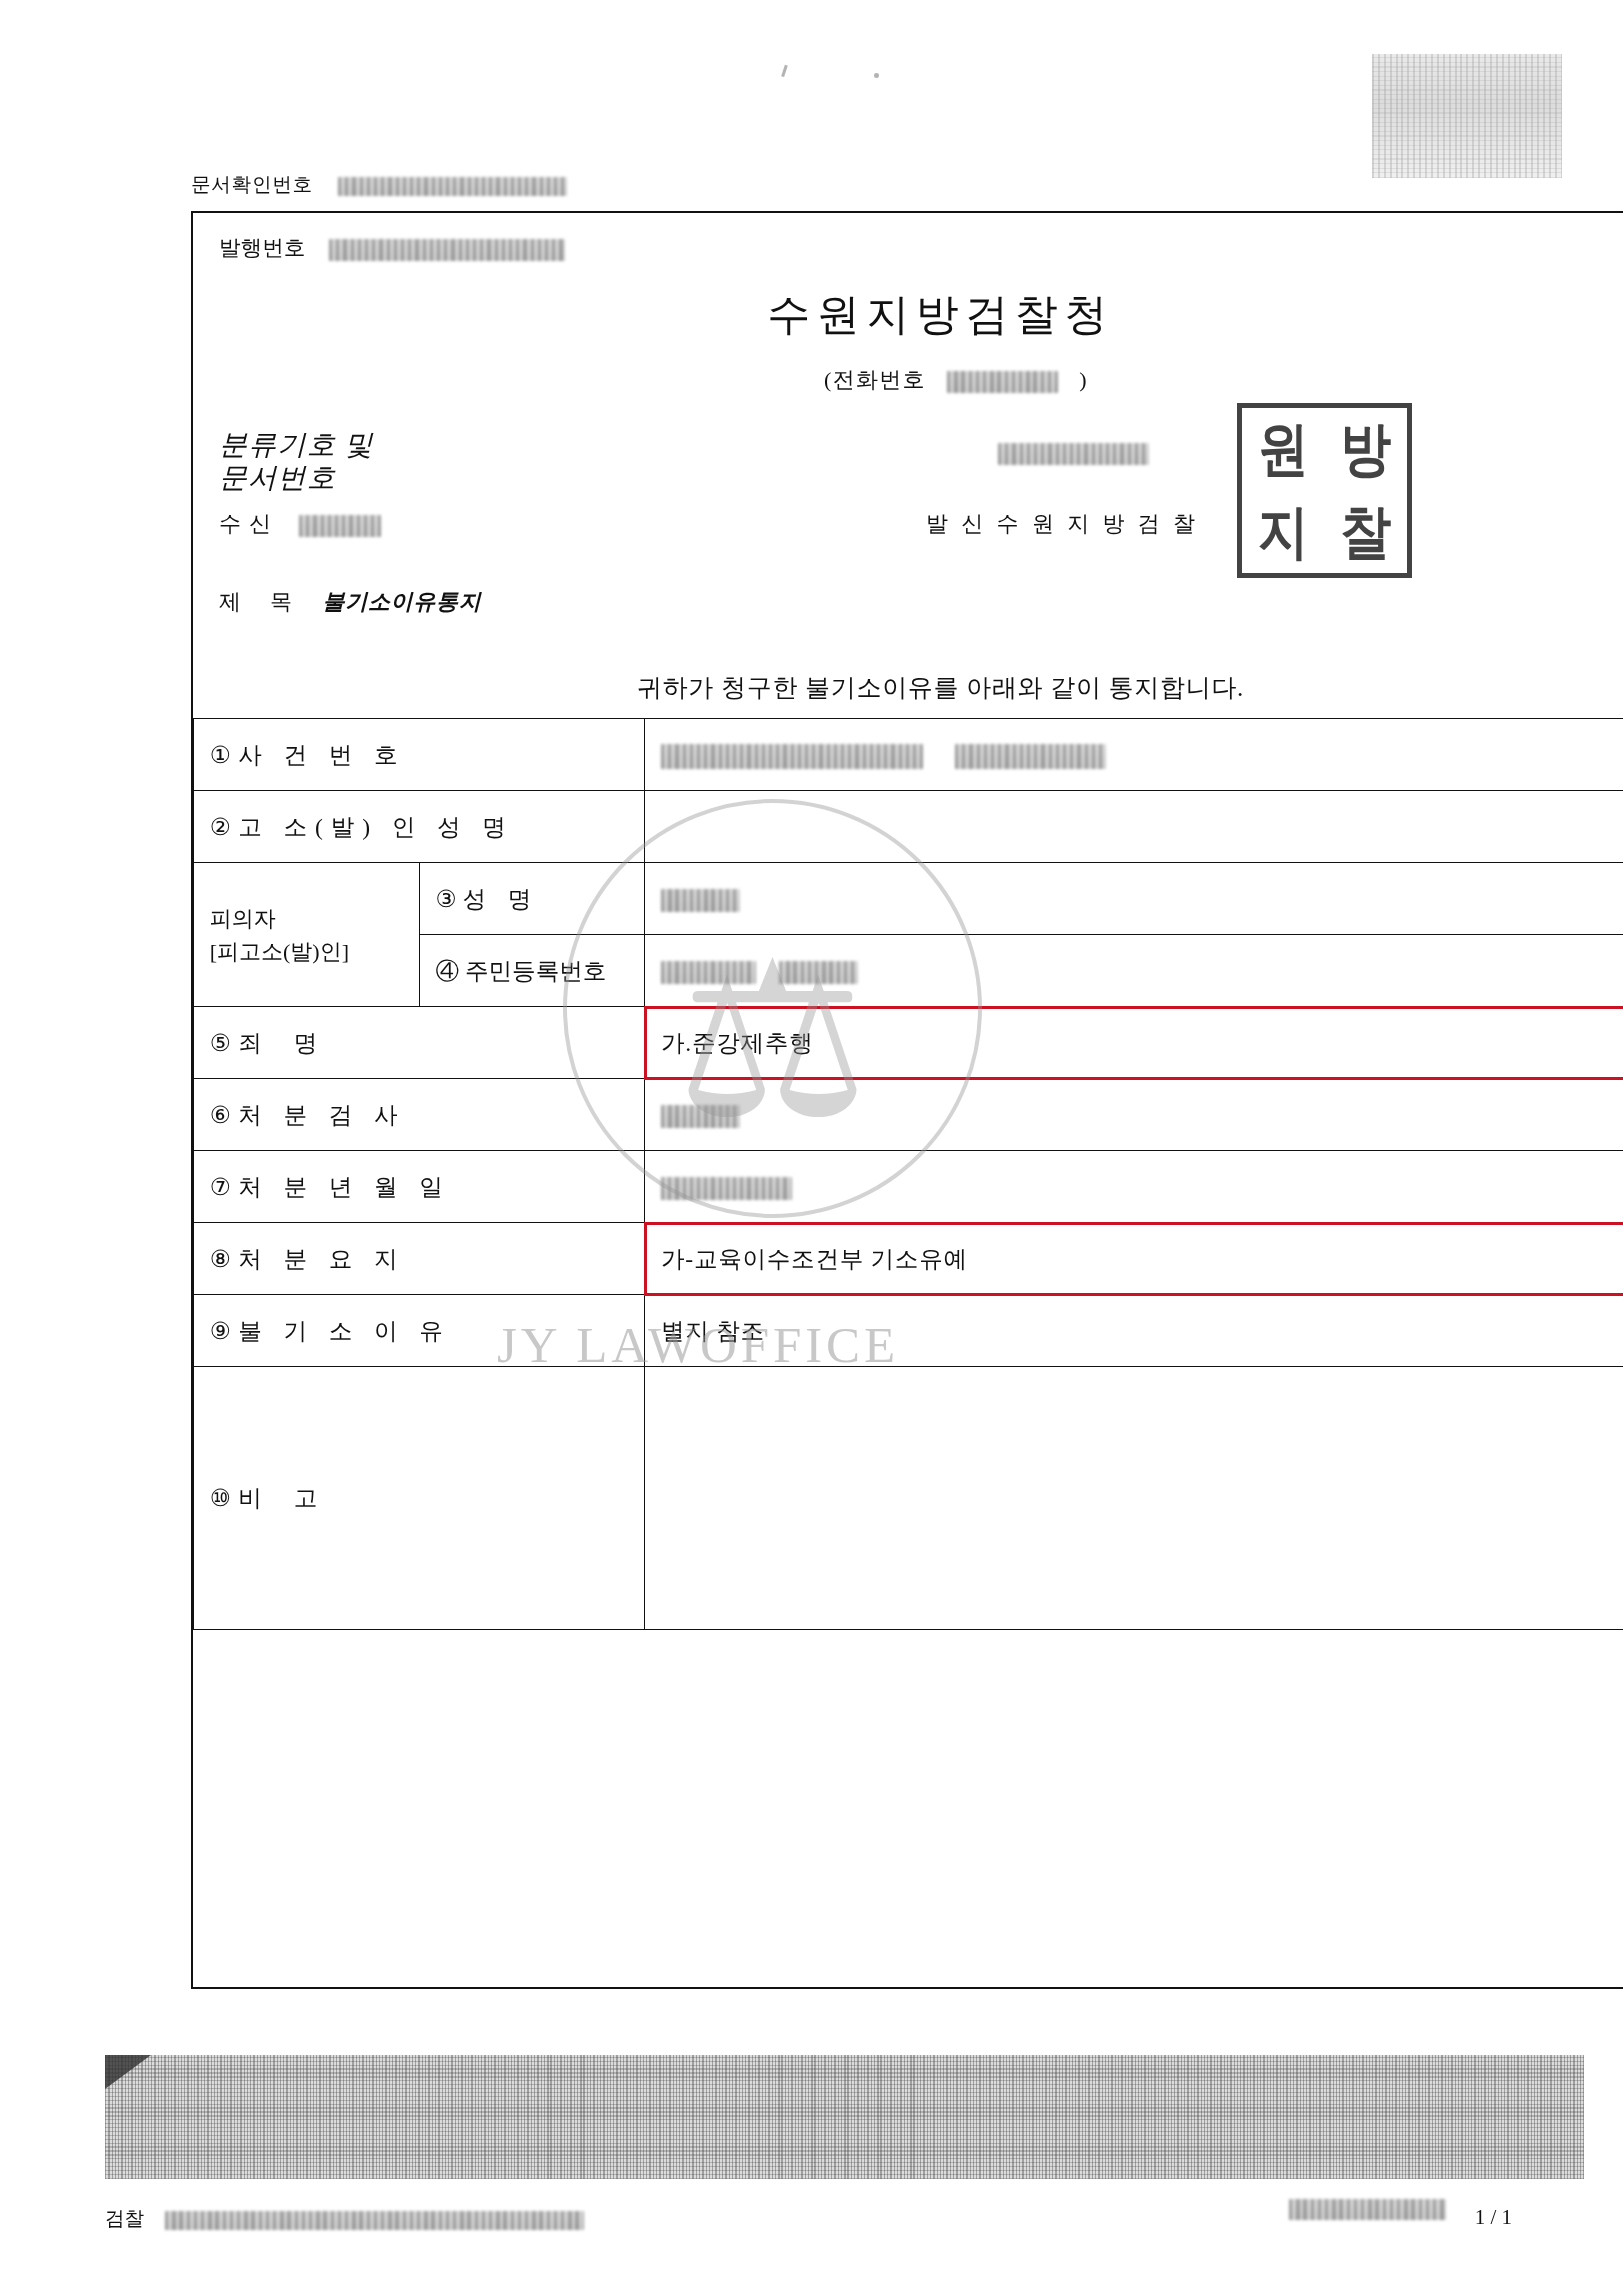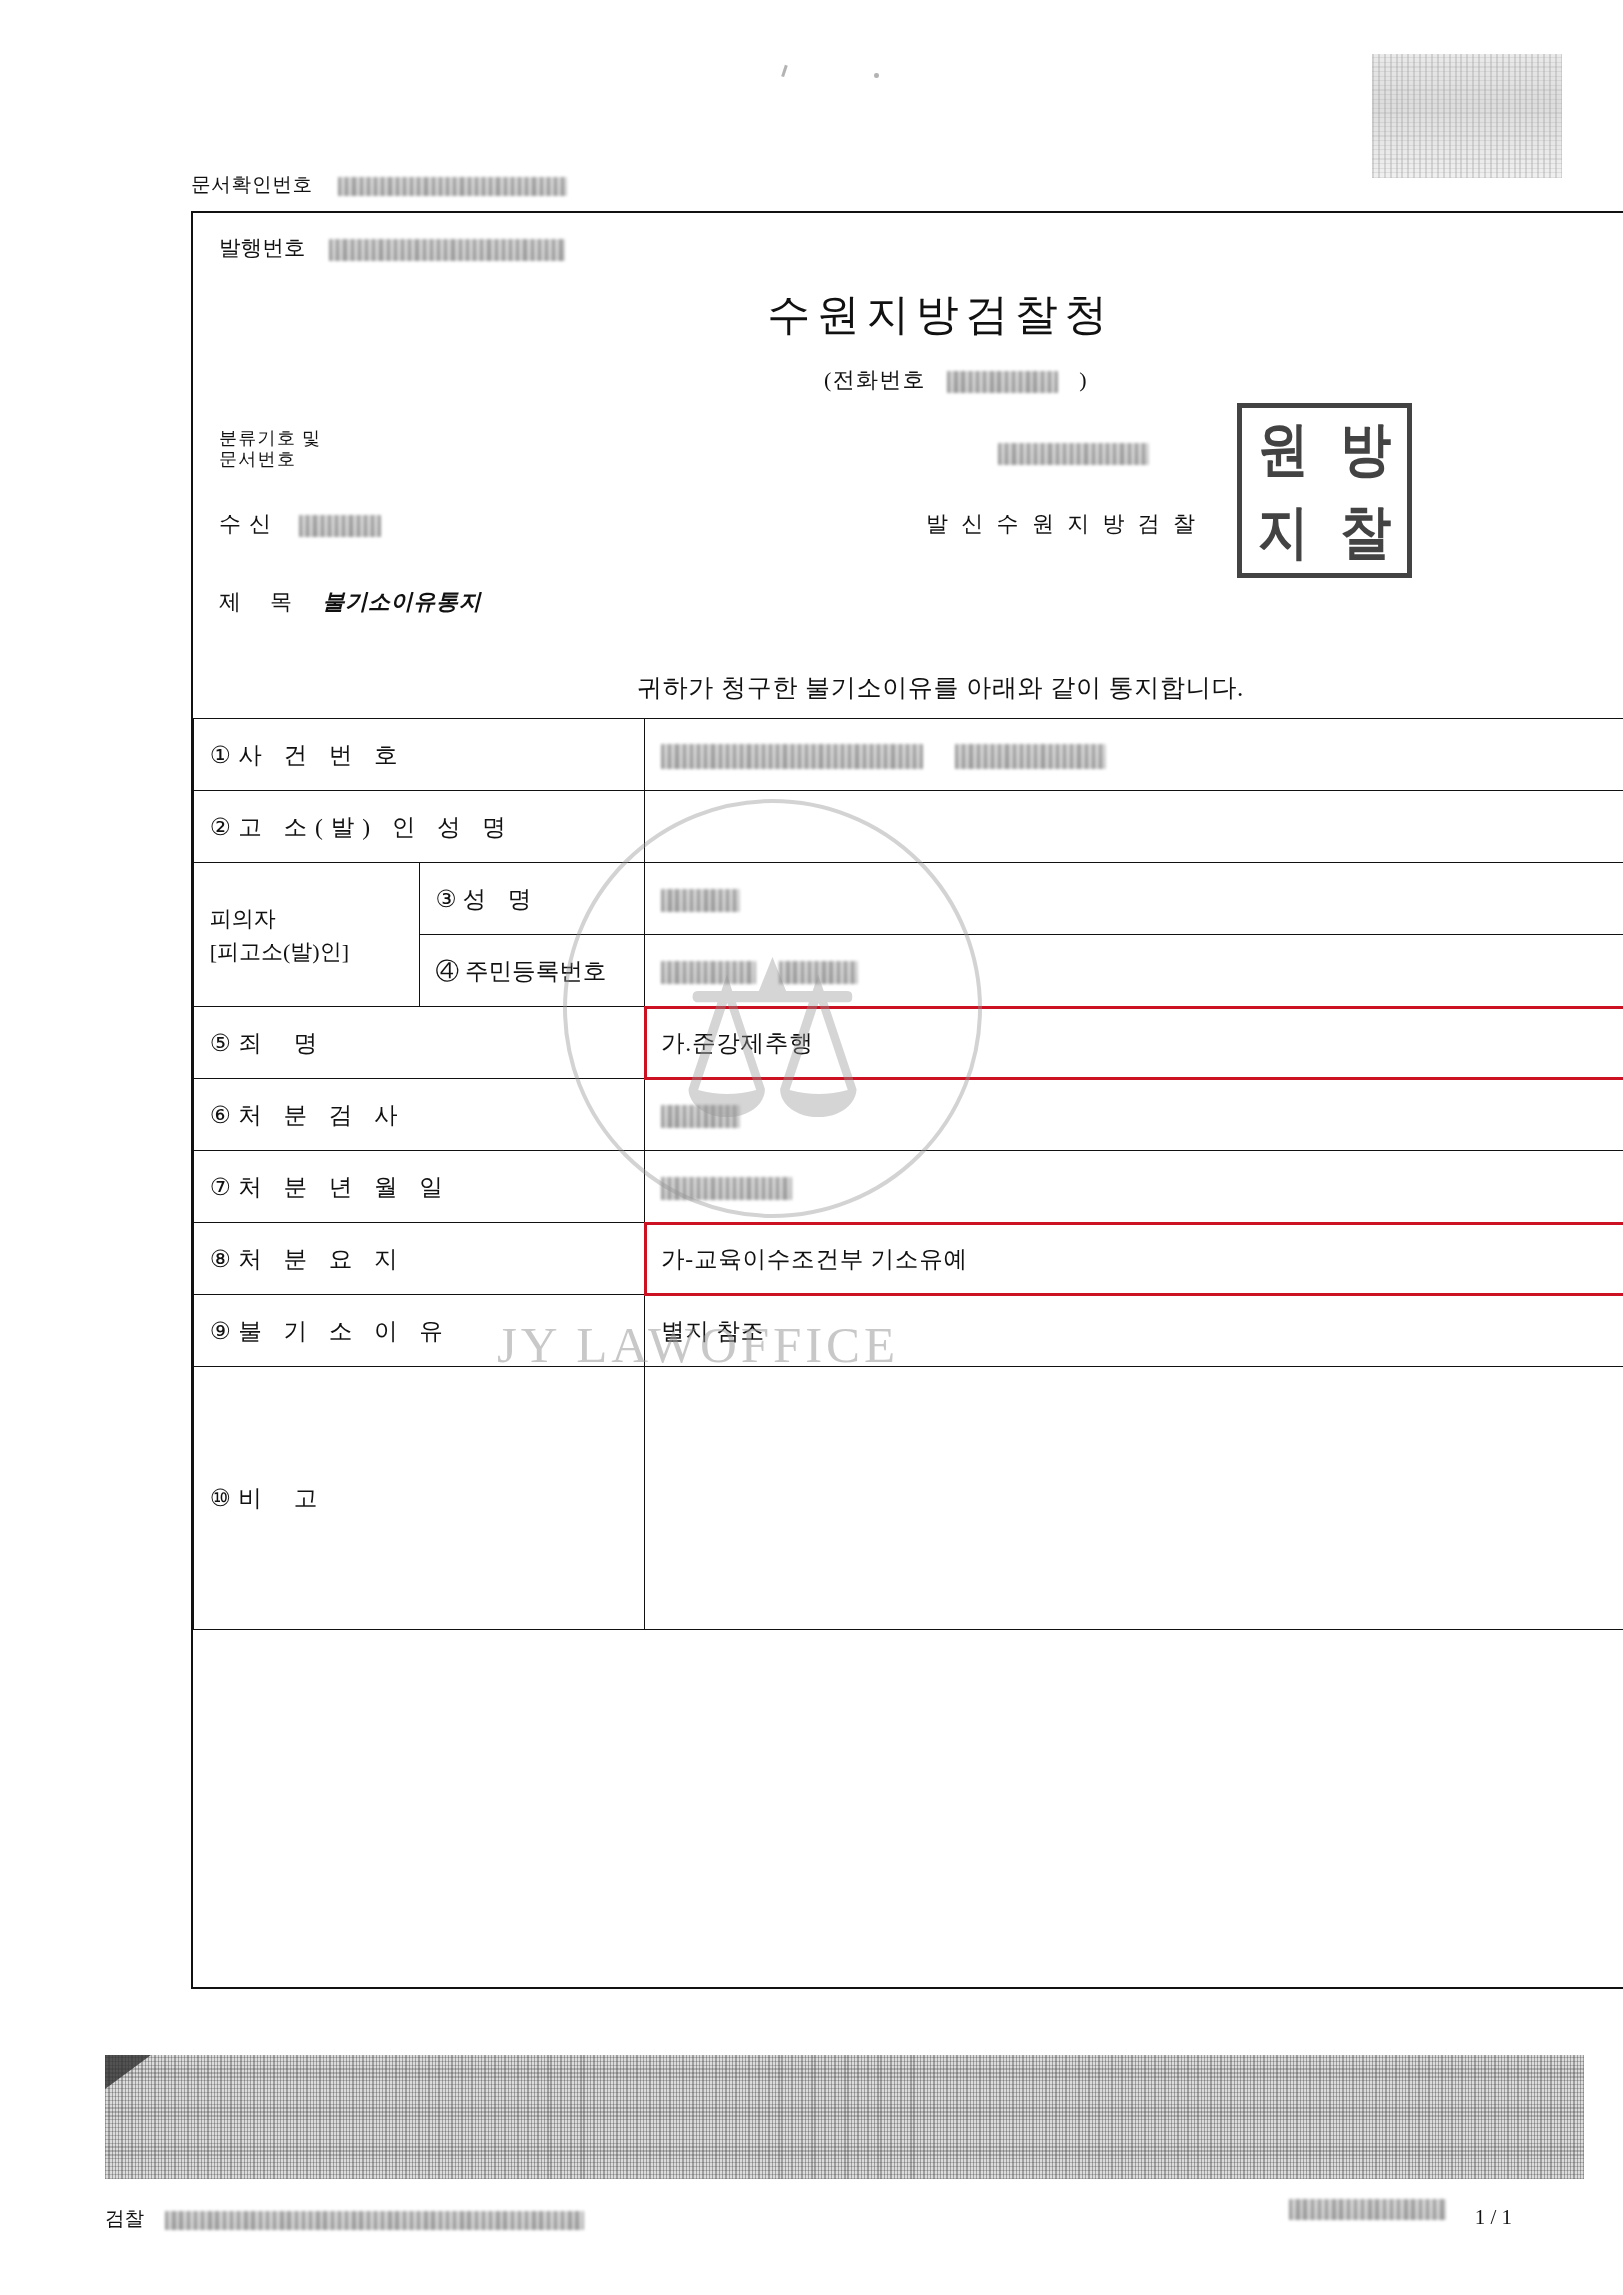"분류기호 및" .field-class { font-size: 18px -> 28px; font-style: none -> italic }
